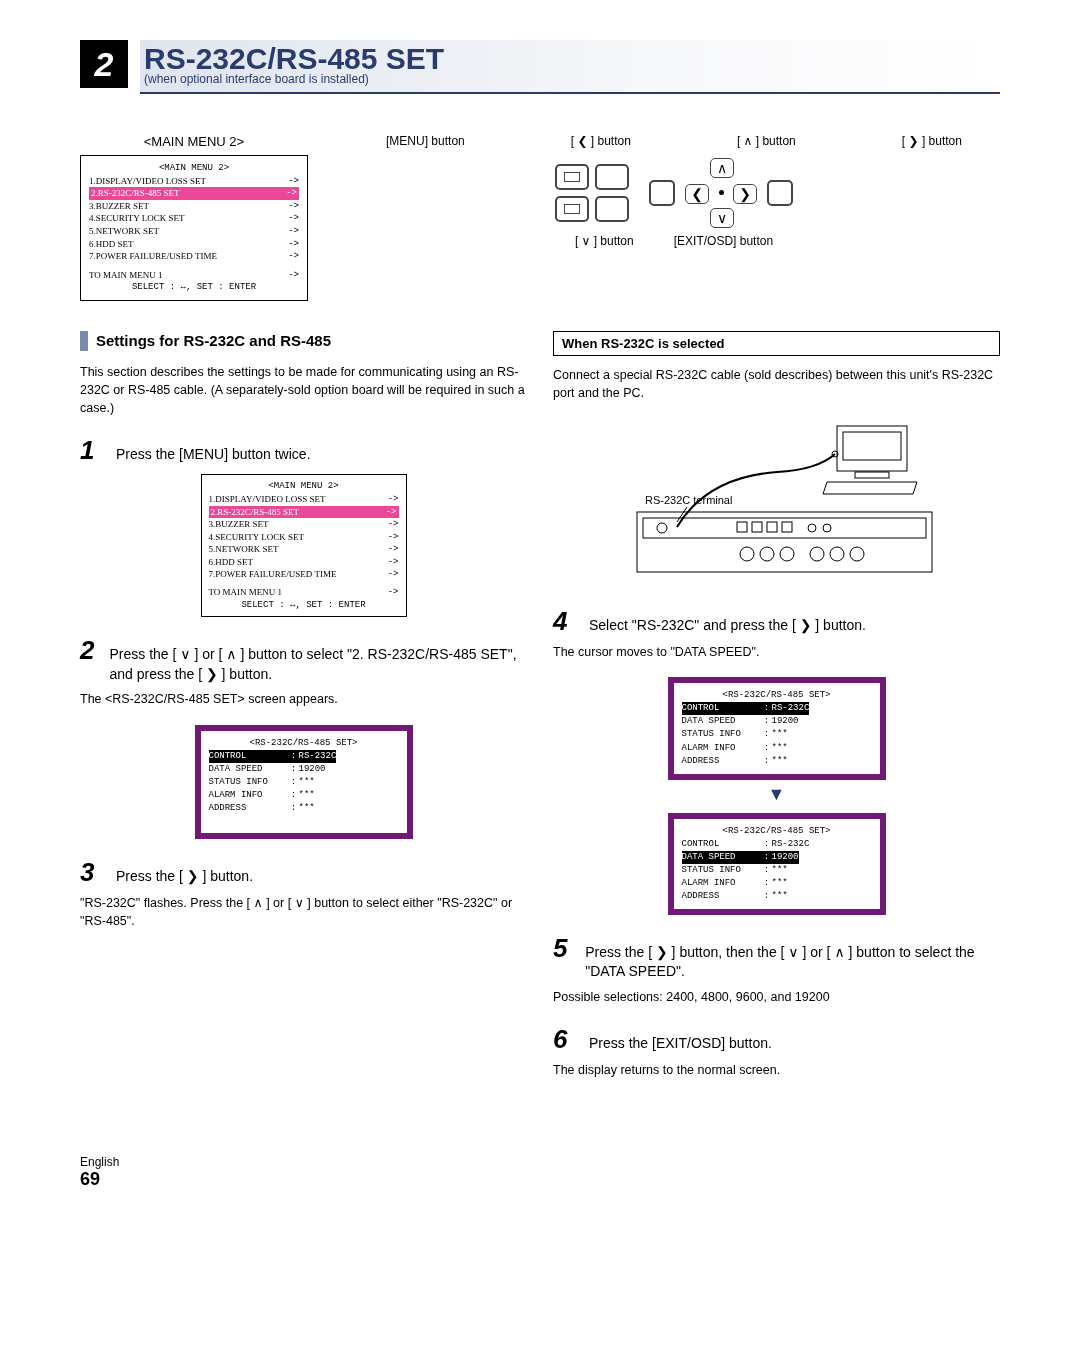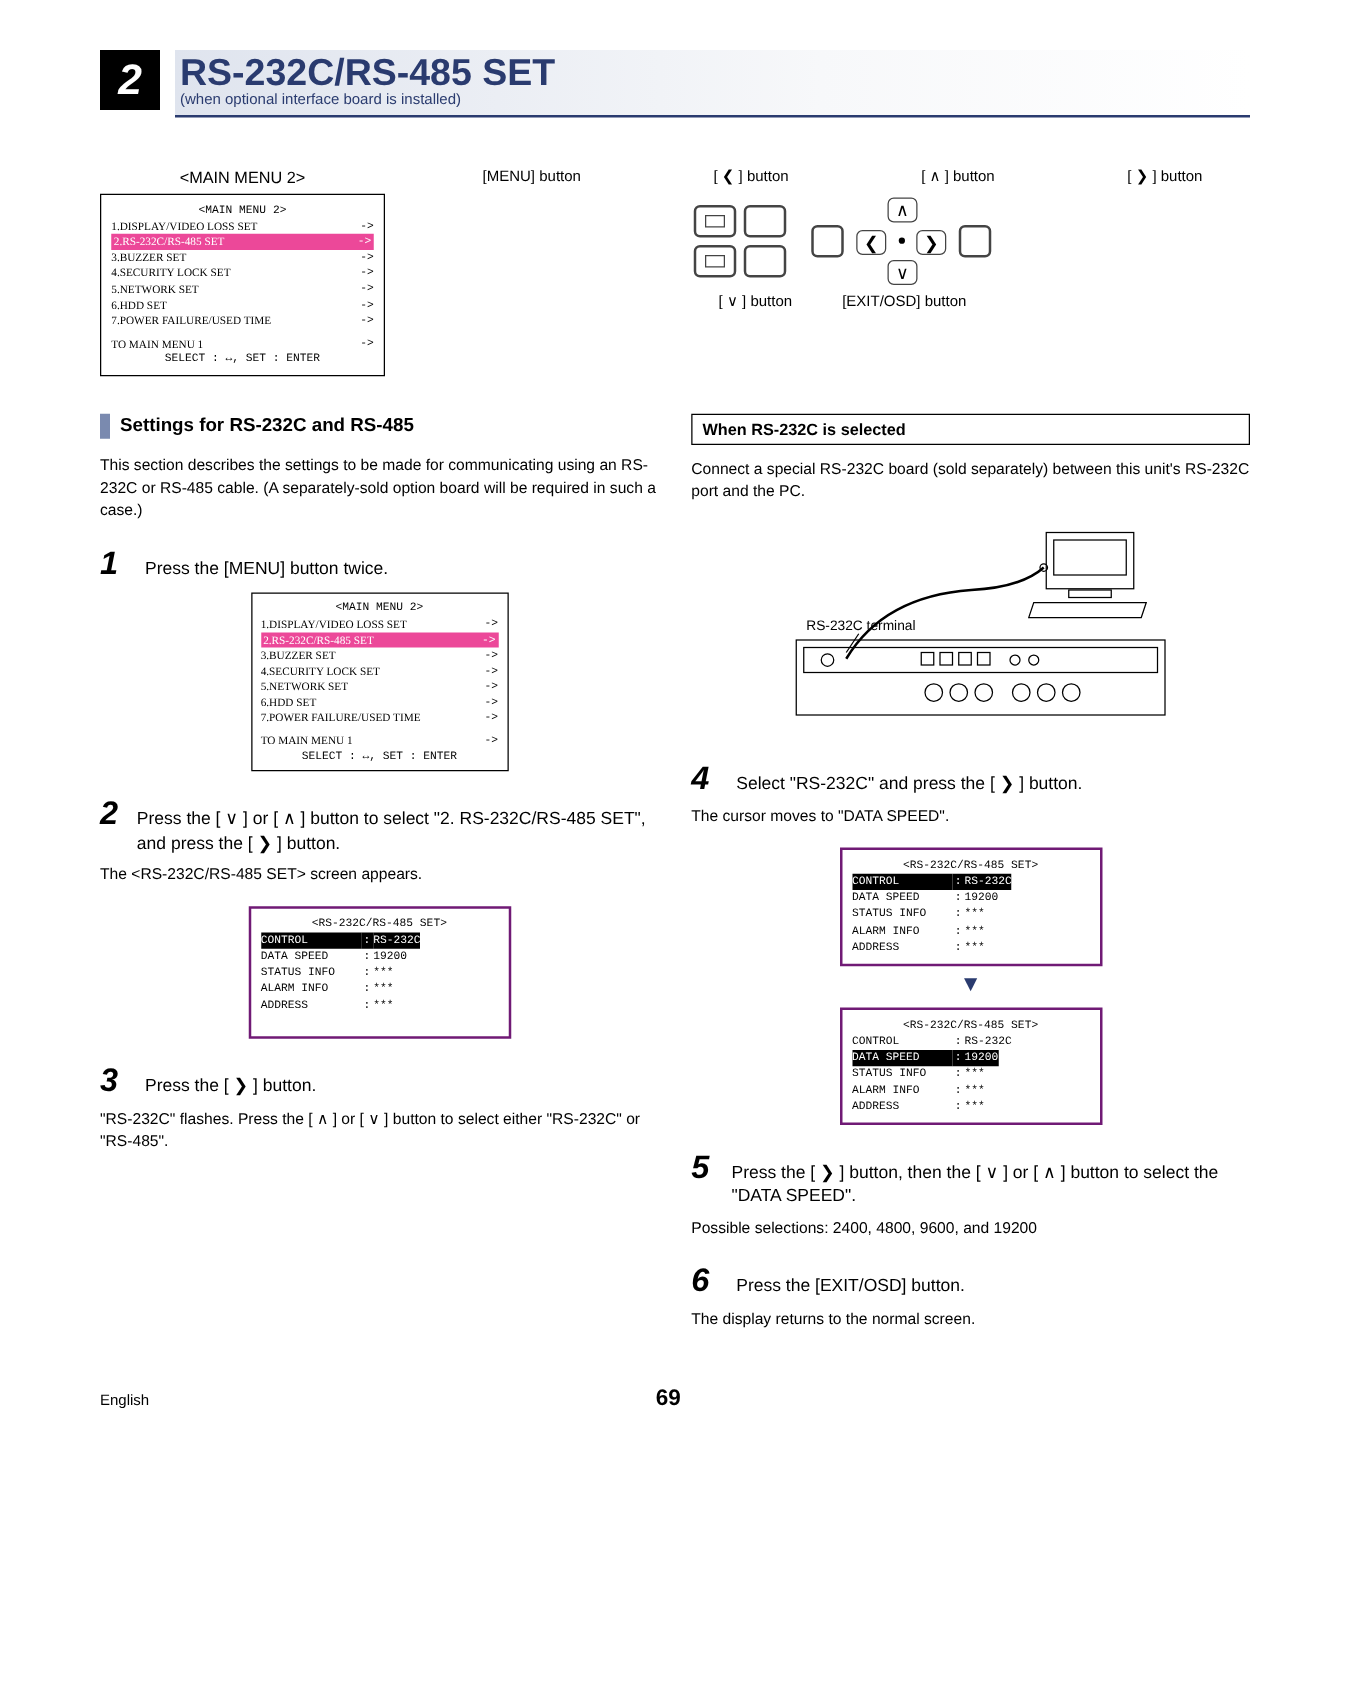"Connect a special RS-232C board" p.body { text: board (sold separately -> cable (sold describes }
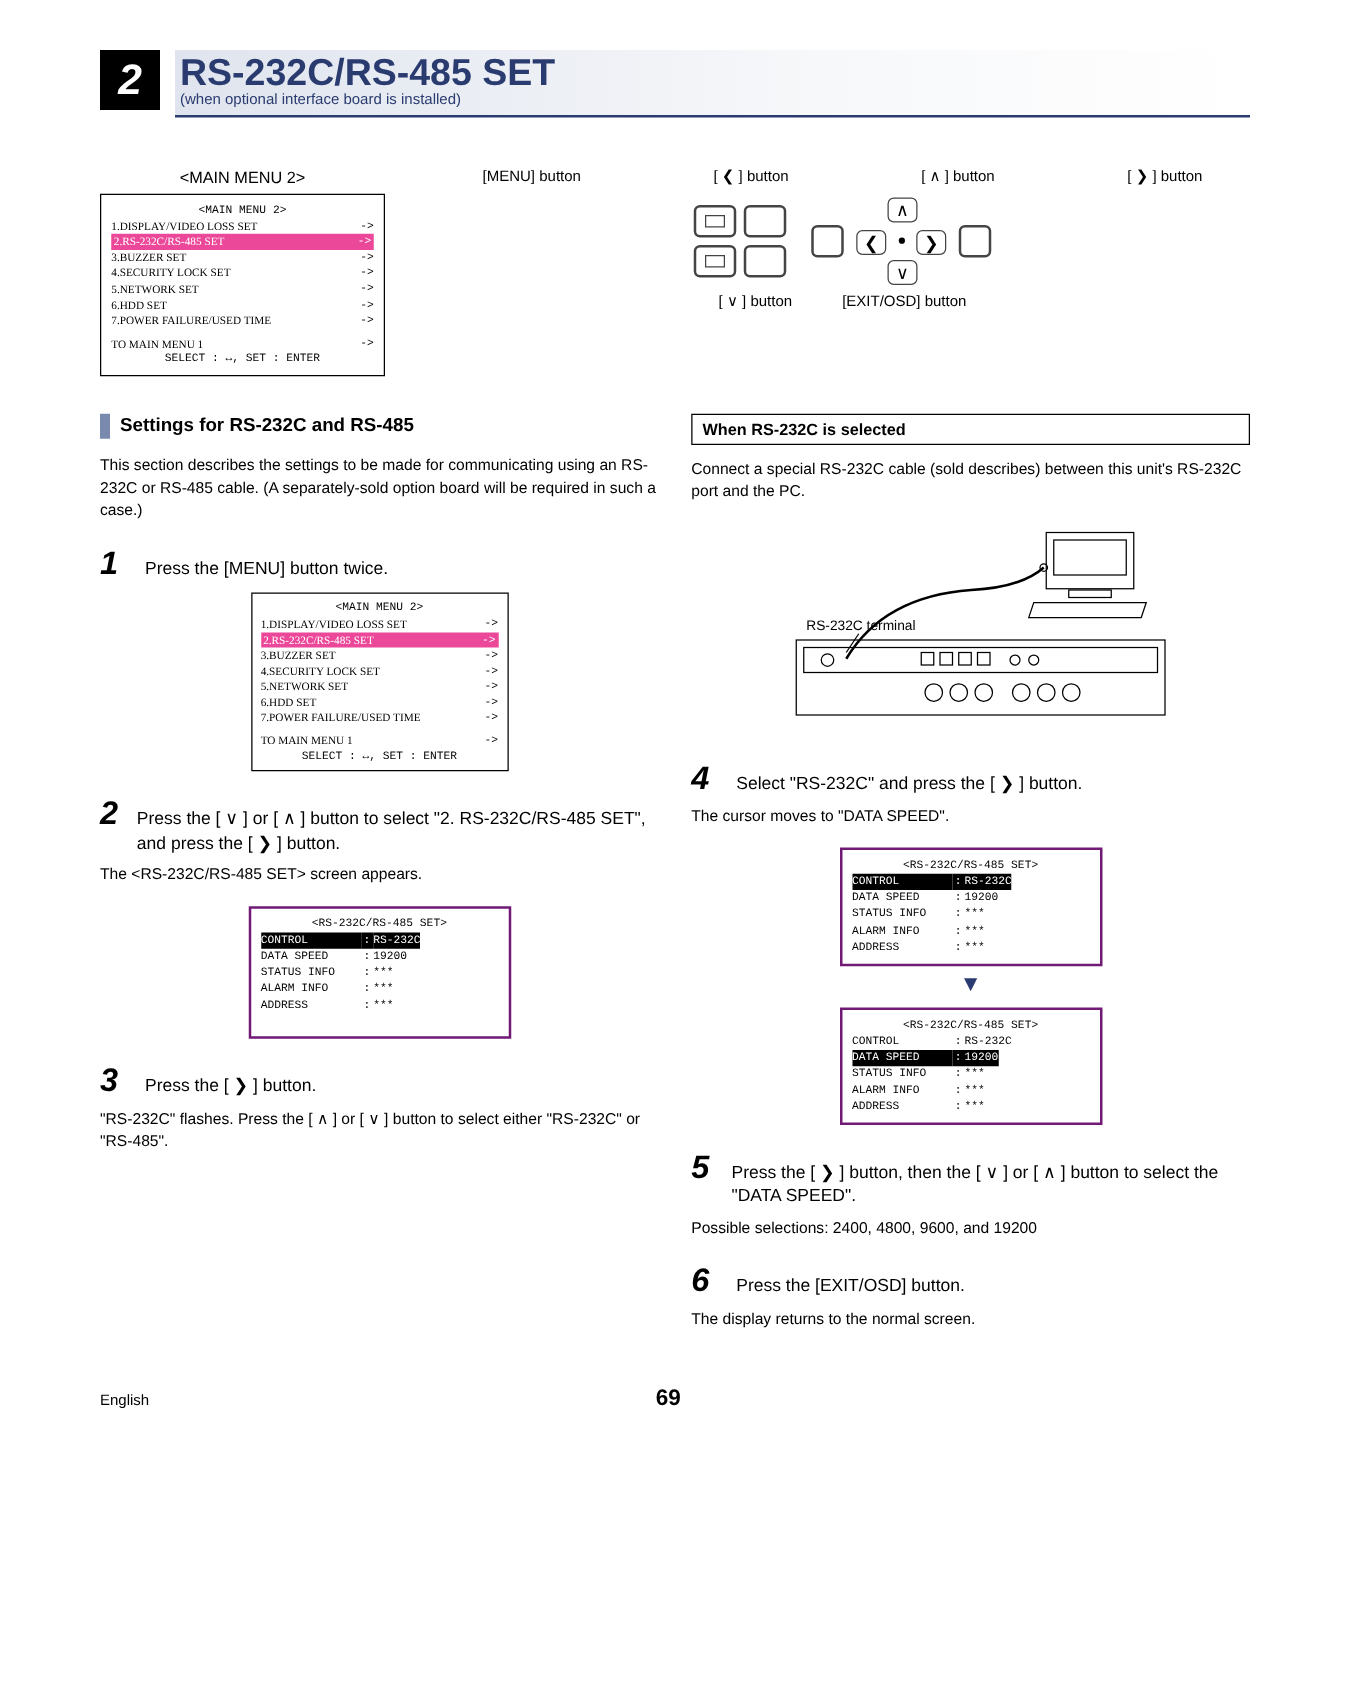"<RS-232C/RS-485 SET>" .rs-box { border: 2px solid #701a75 -> 6px solid #701a75 }
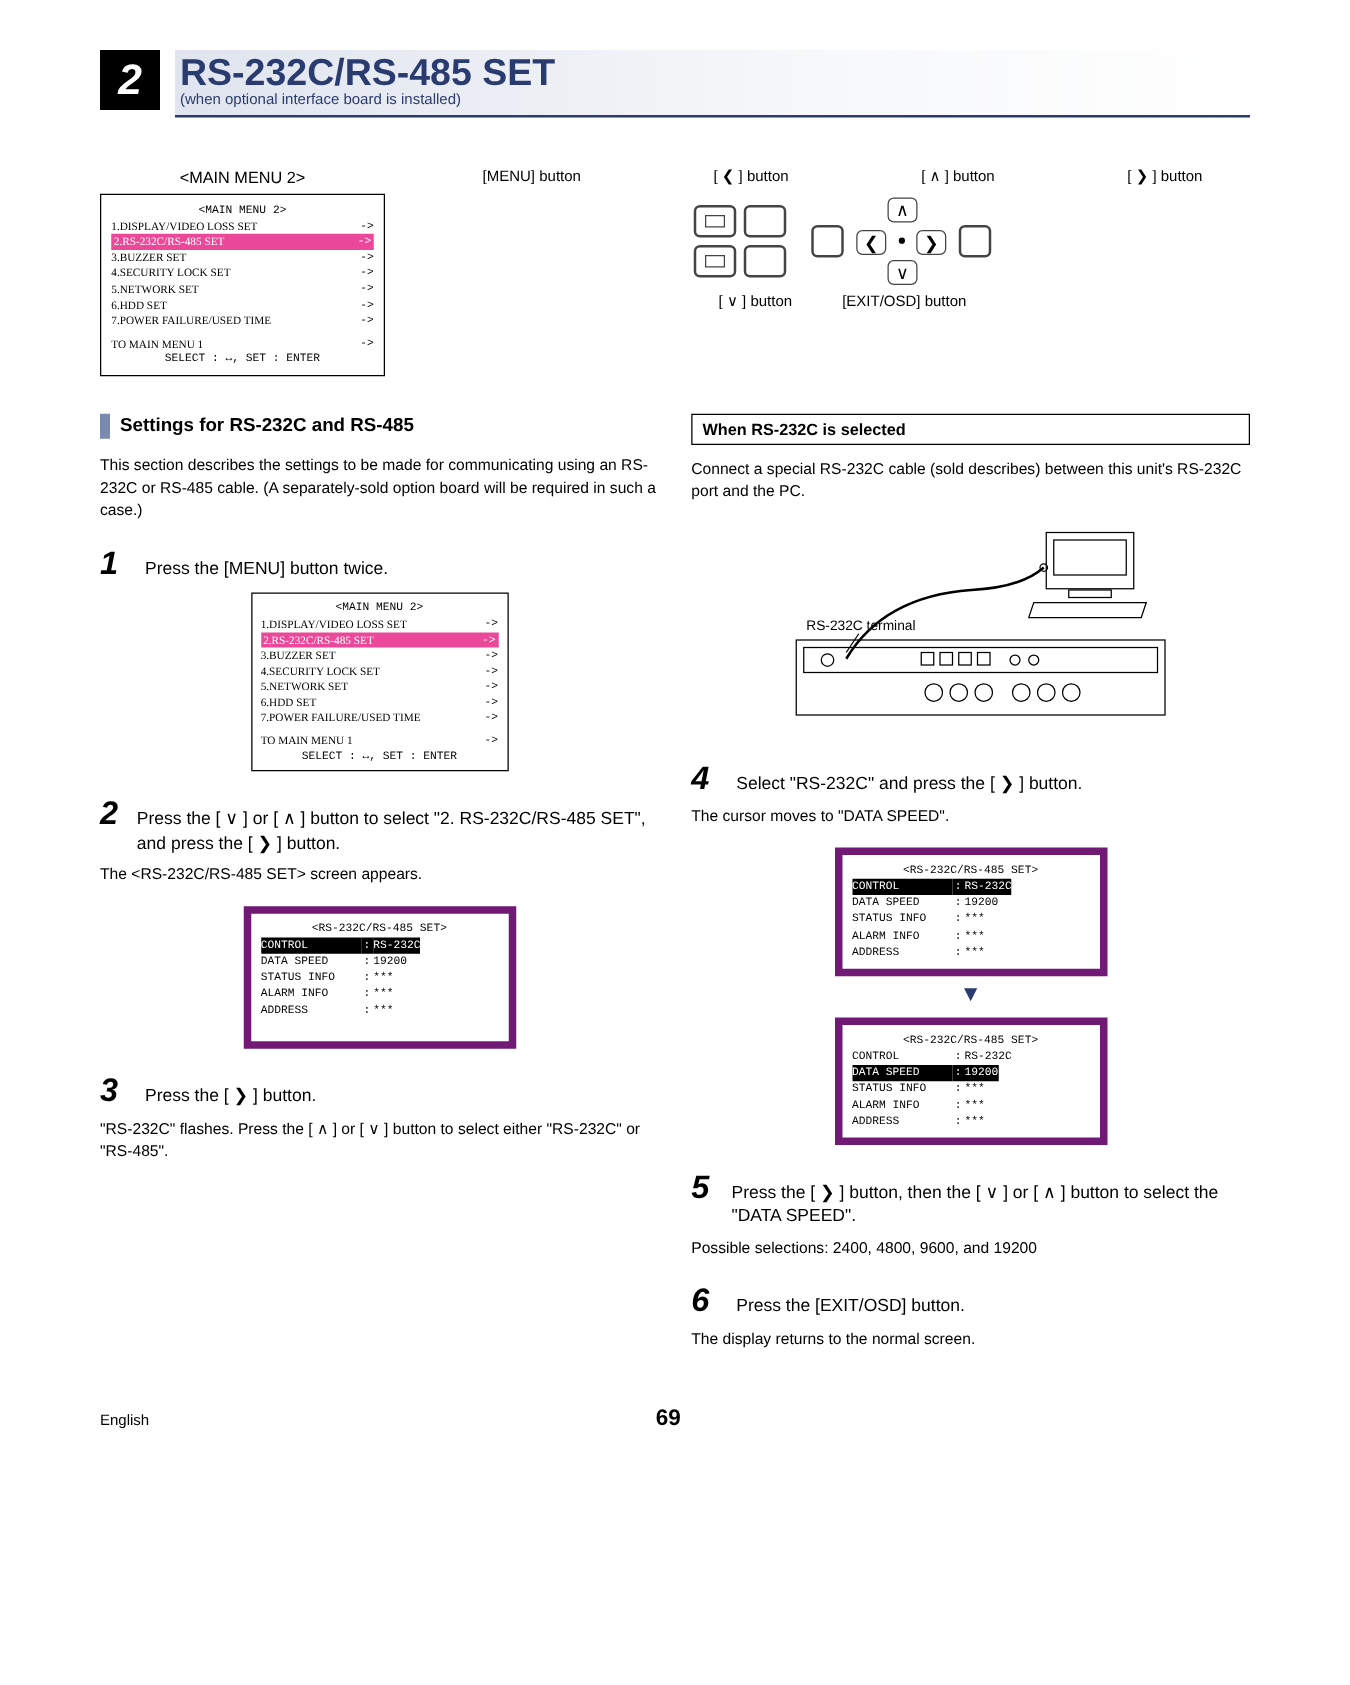"English" .footer { flex-direction: none -> column; margin-top: 28px -> 60px }
